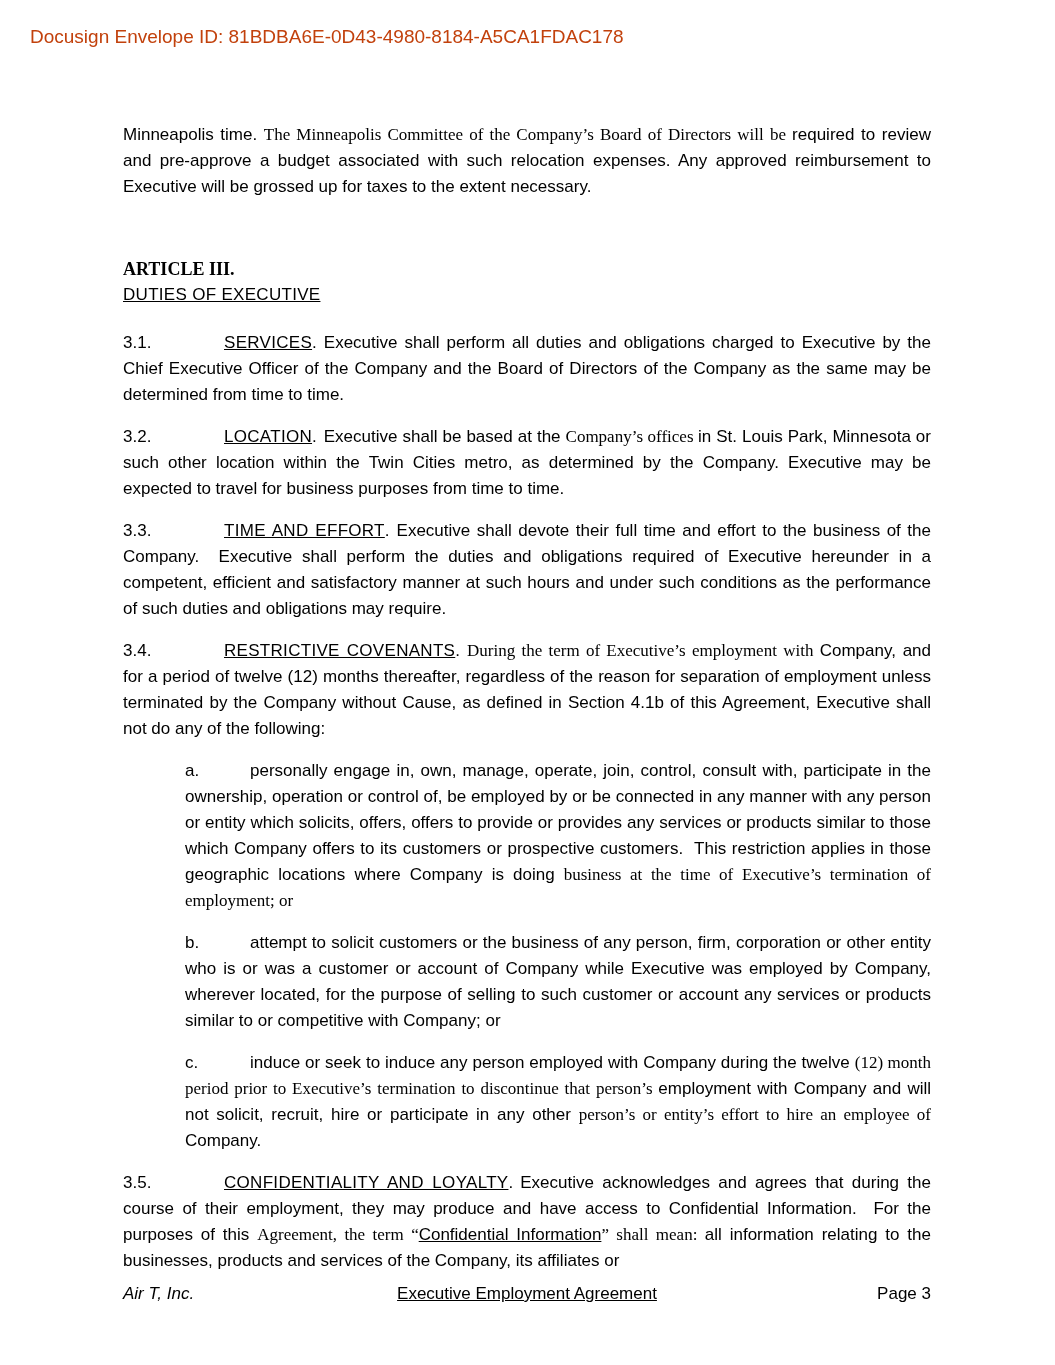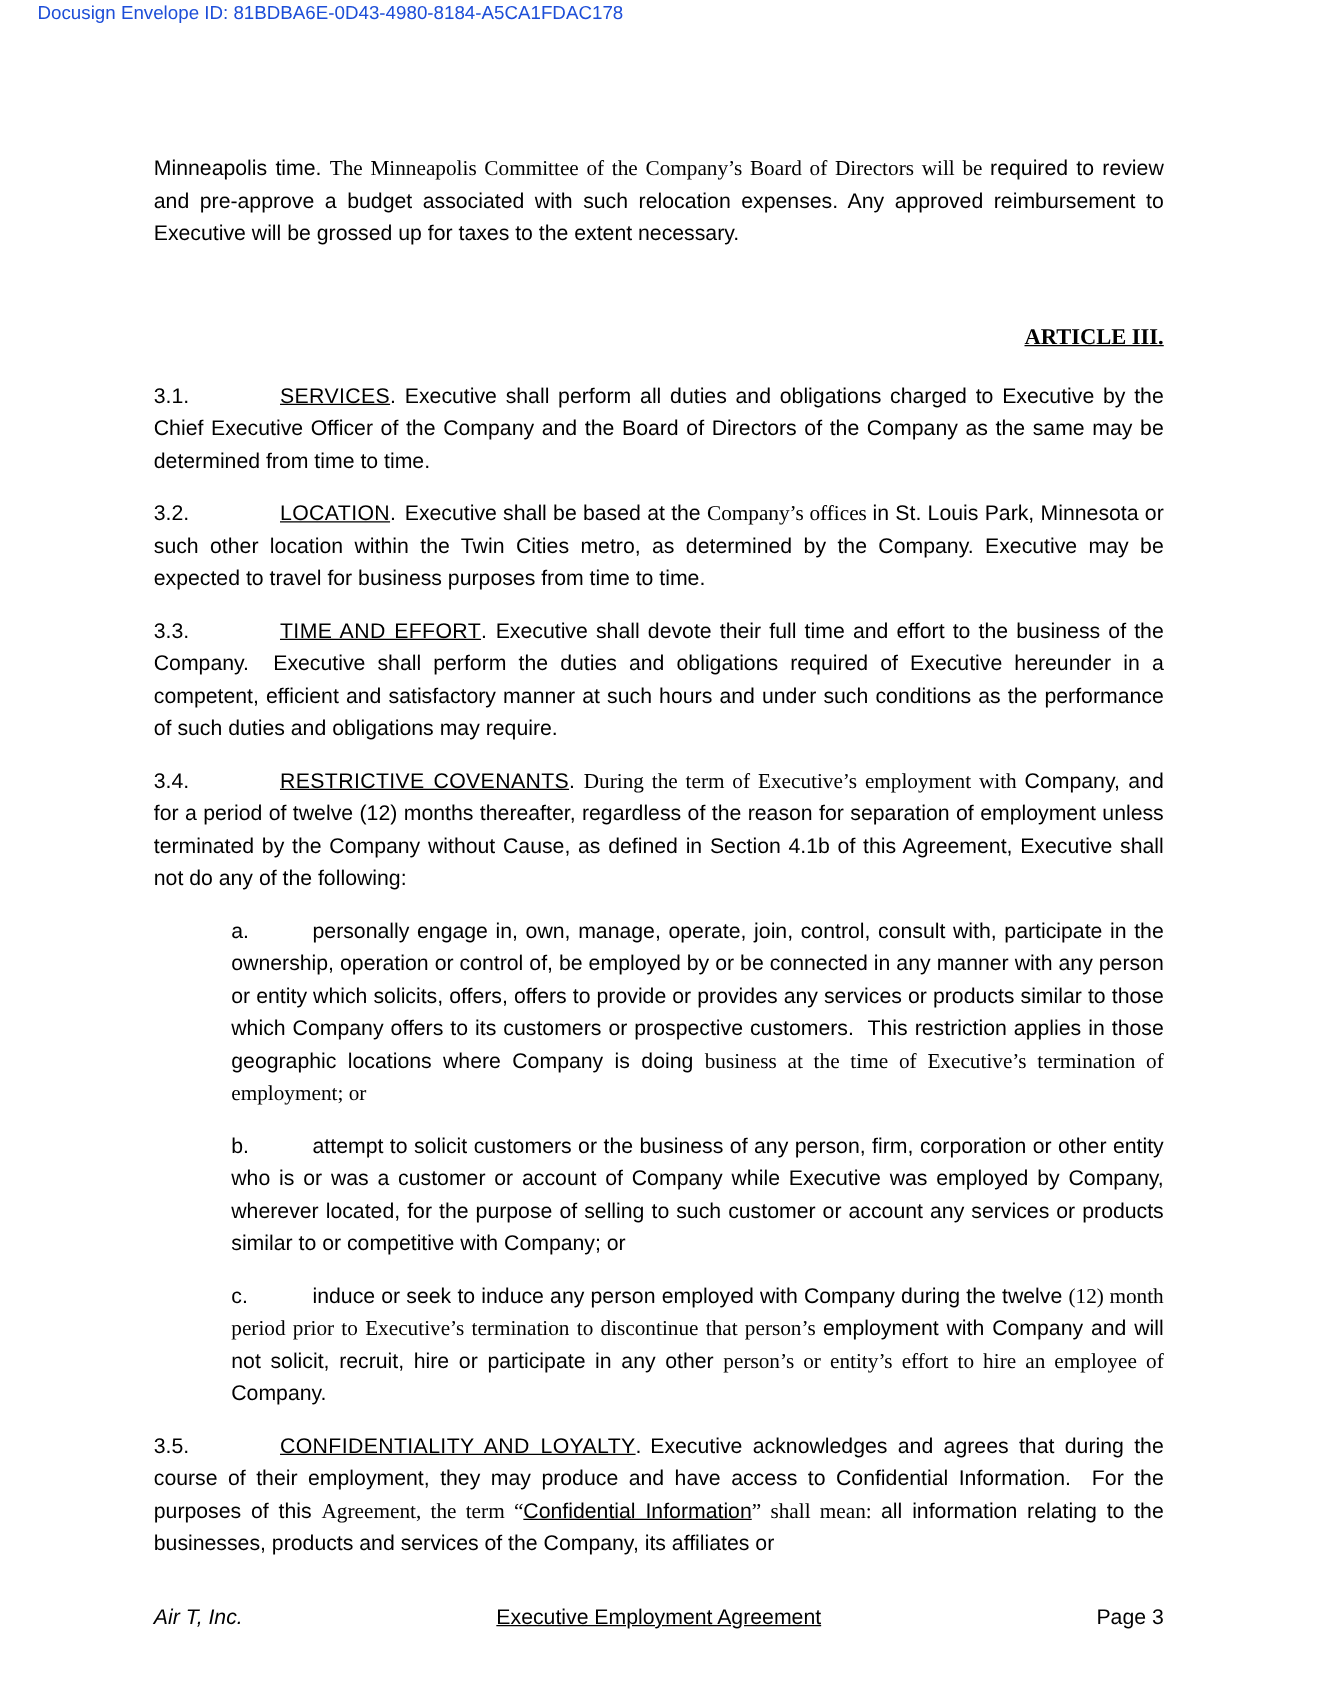"Docusign Envelope ID:" .docusign-header { color: #1d4ed8 -> #c2410c; font-size: 15px -> 19px; top: 2px -> 28px }
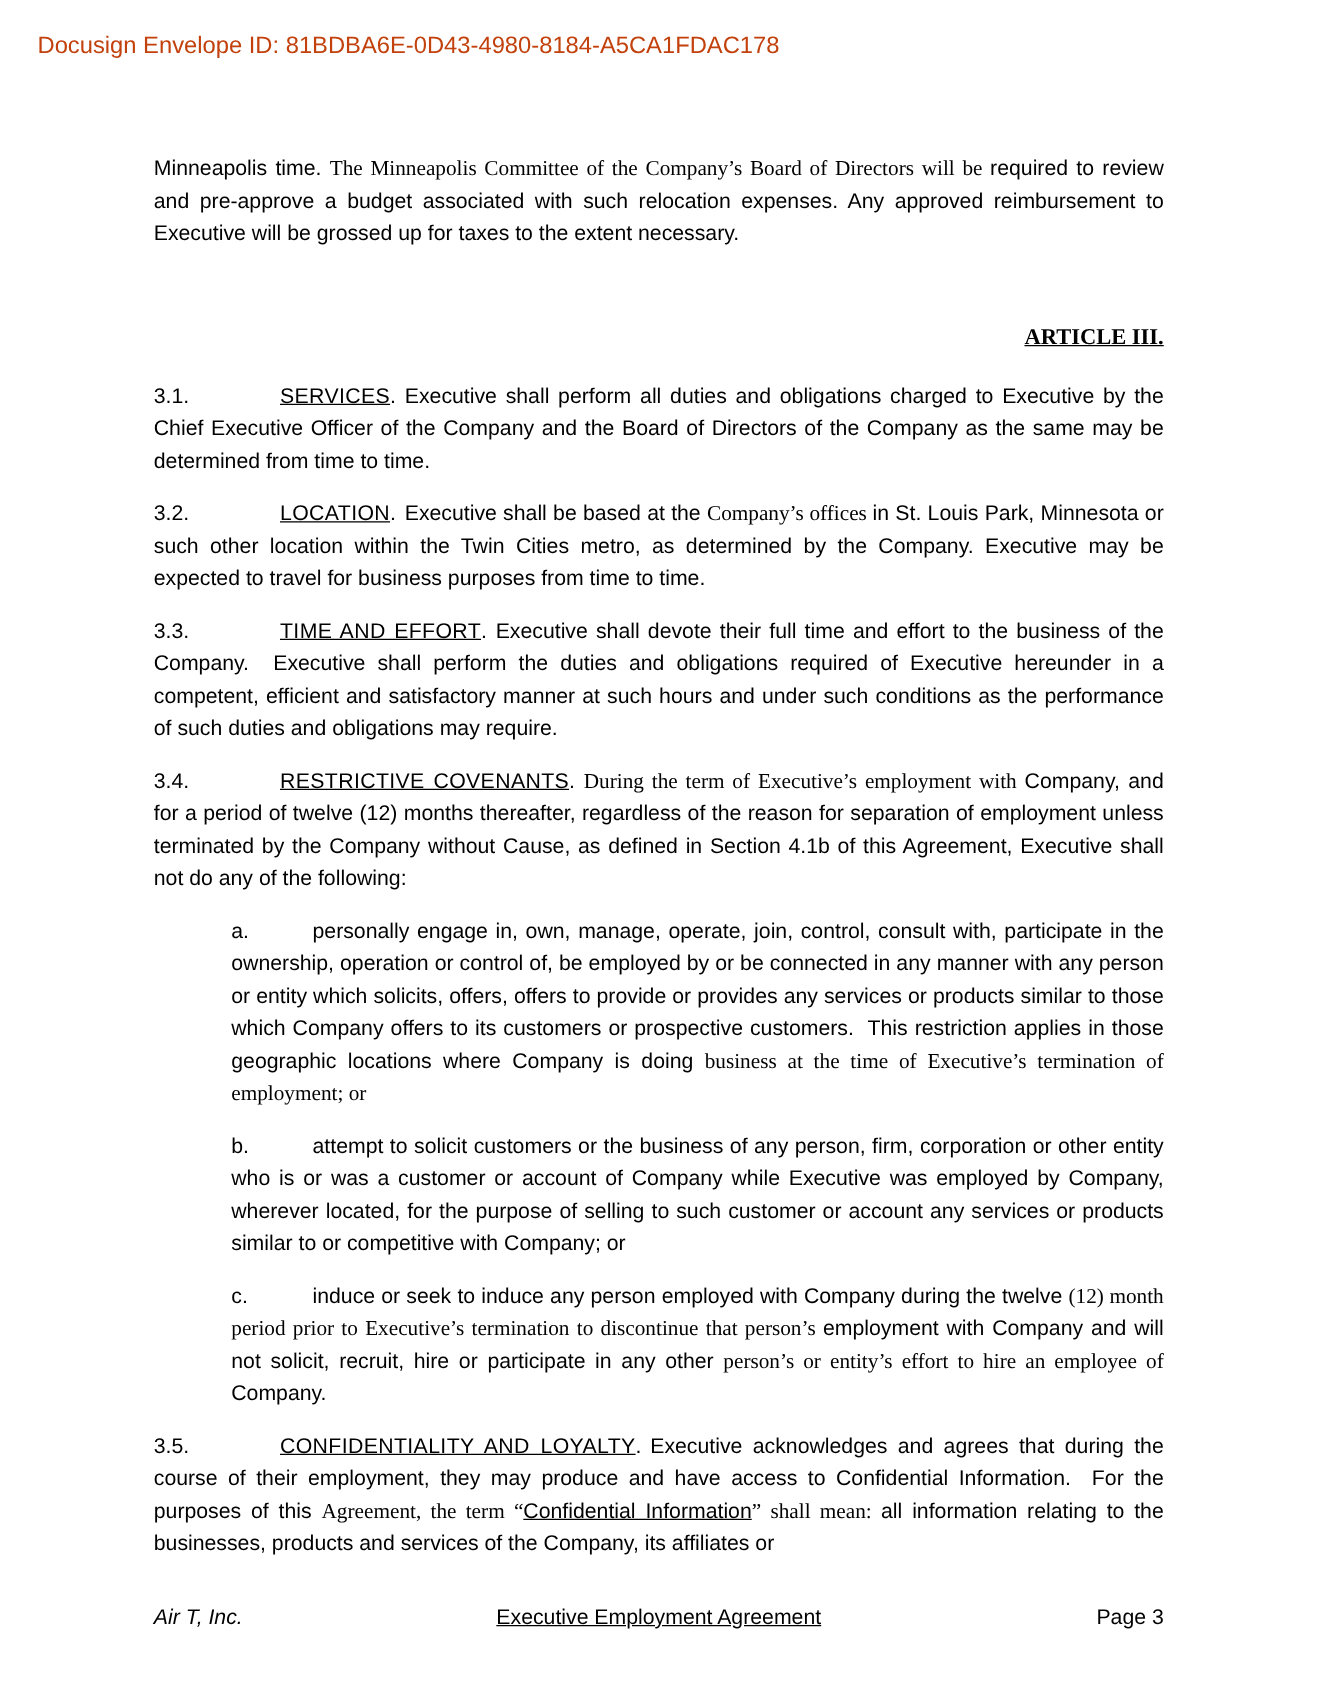"ARTICLE III." .article-heading { text-align: right -> left; text-decoration: underline -> none }
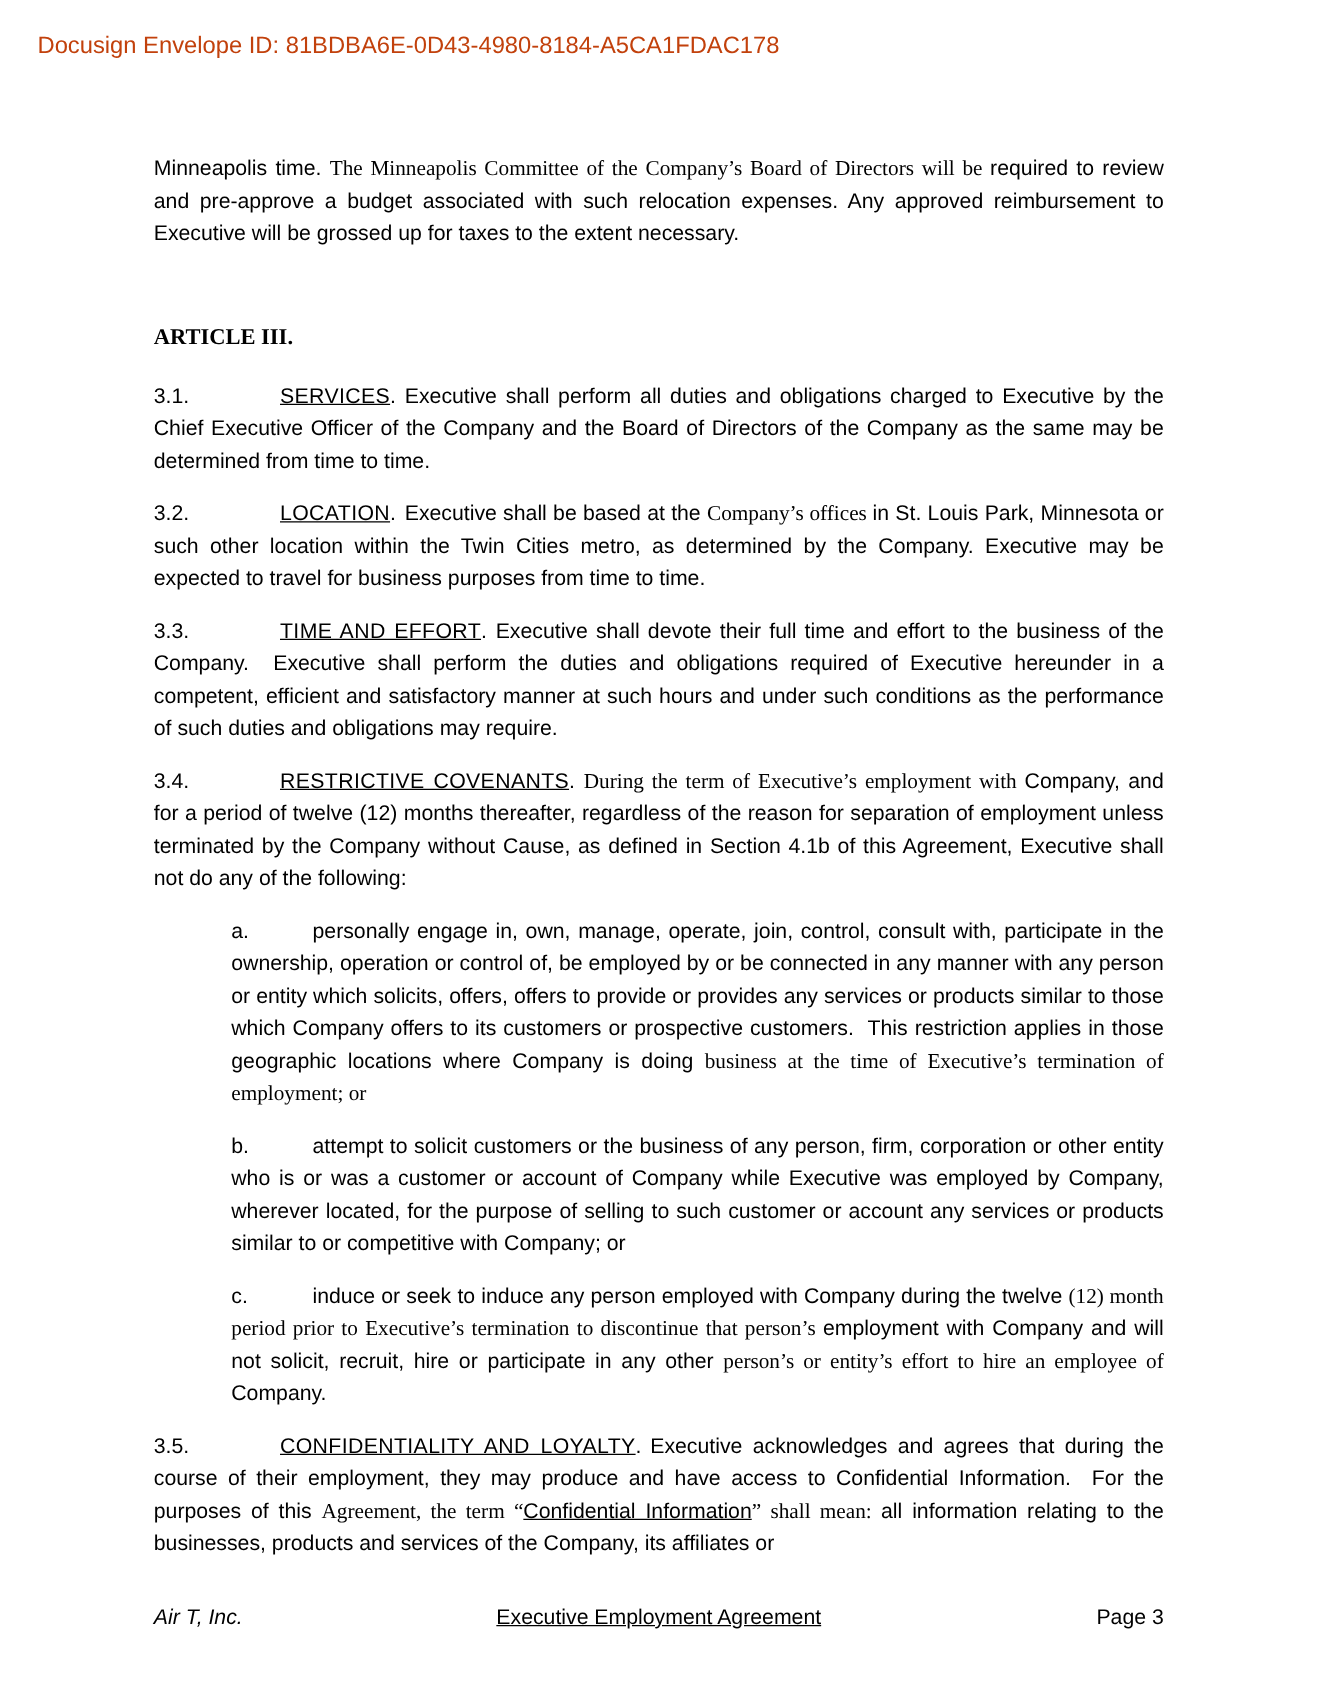"DUTIES OF EXECUTIVE" div.article-subtitle { html: none -> <div>DUTIES OF EXECUTIVE</div> }
